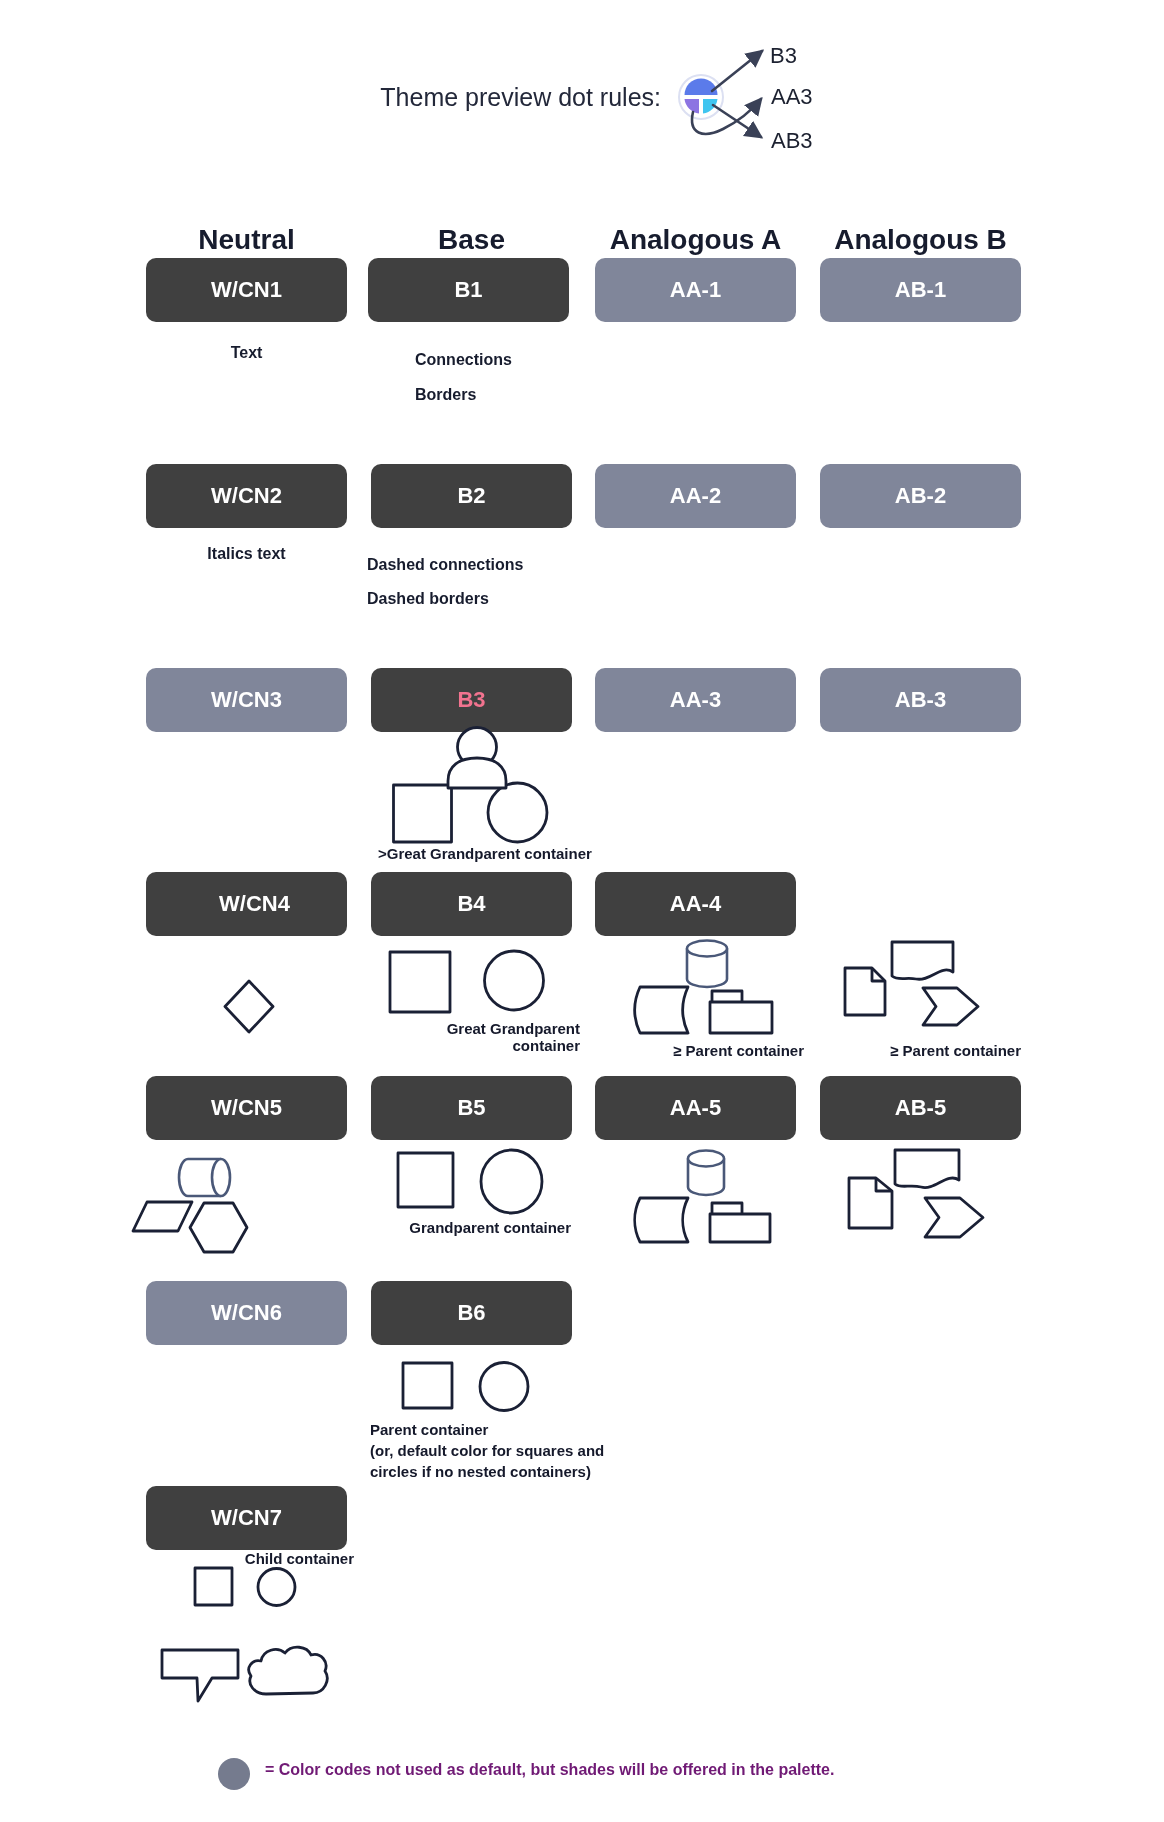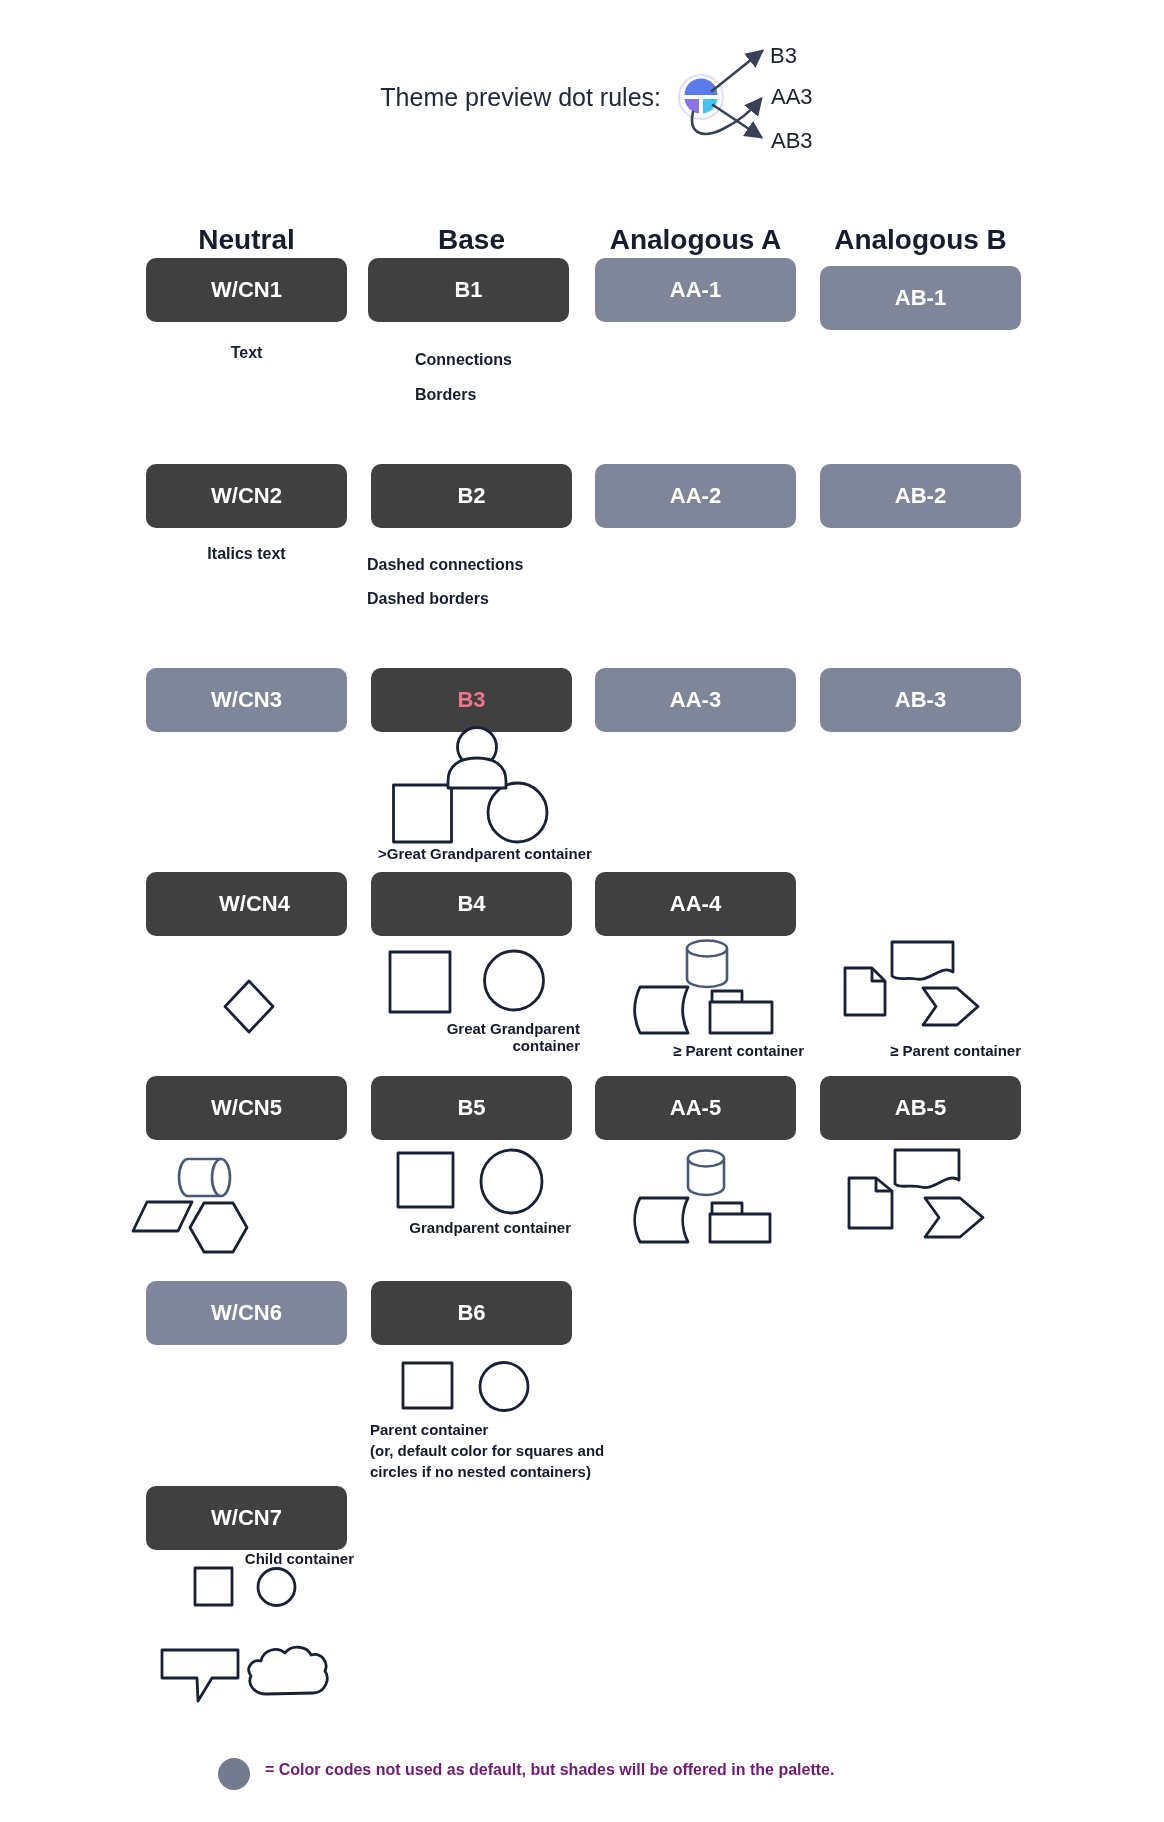"AB-1" div.swatch { margin-top: 8px -> none }
